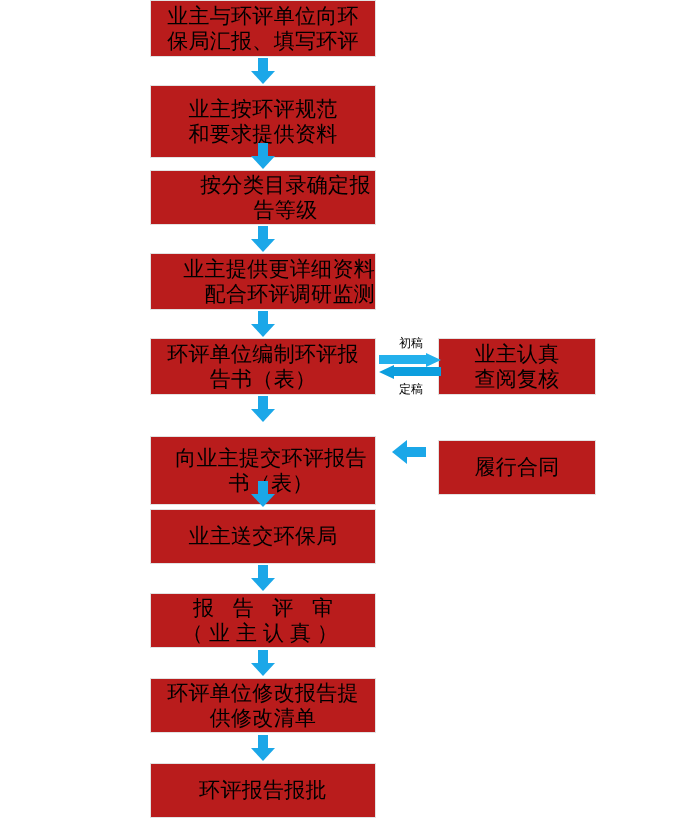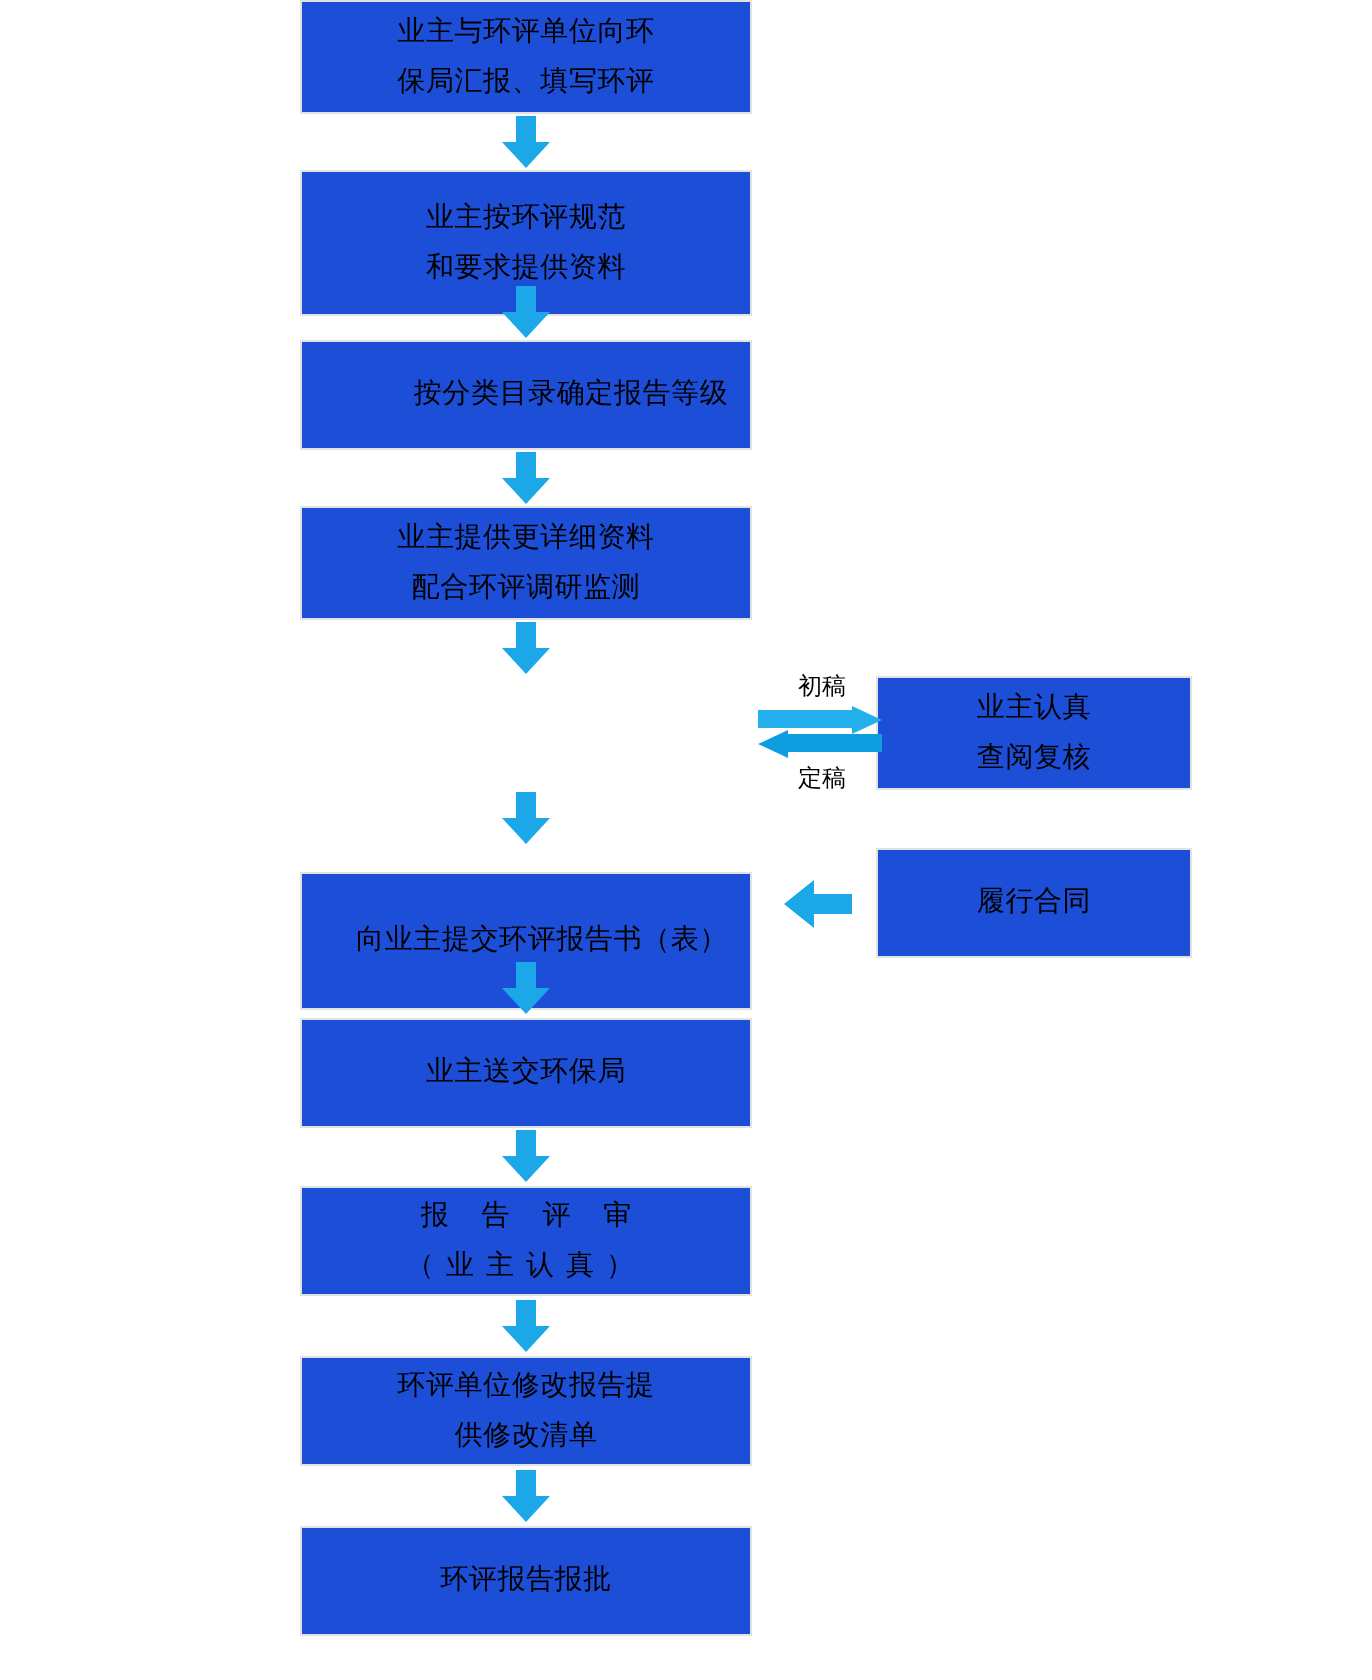"业主与环评单位向环" .node { background: #1d4ed8 -> #b91c1c; font-size: 14px -> 21px }
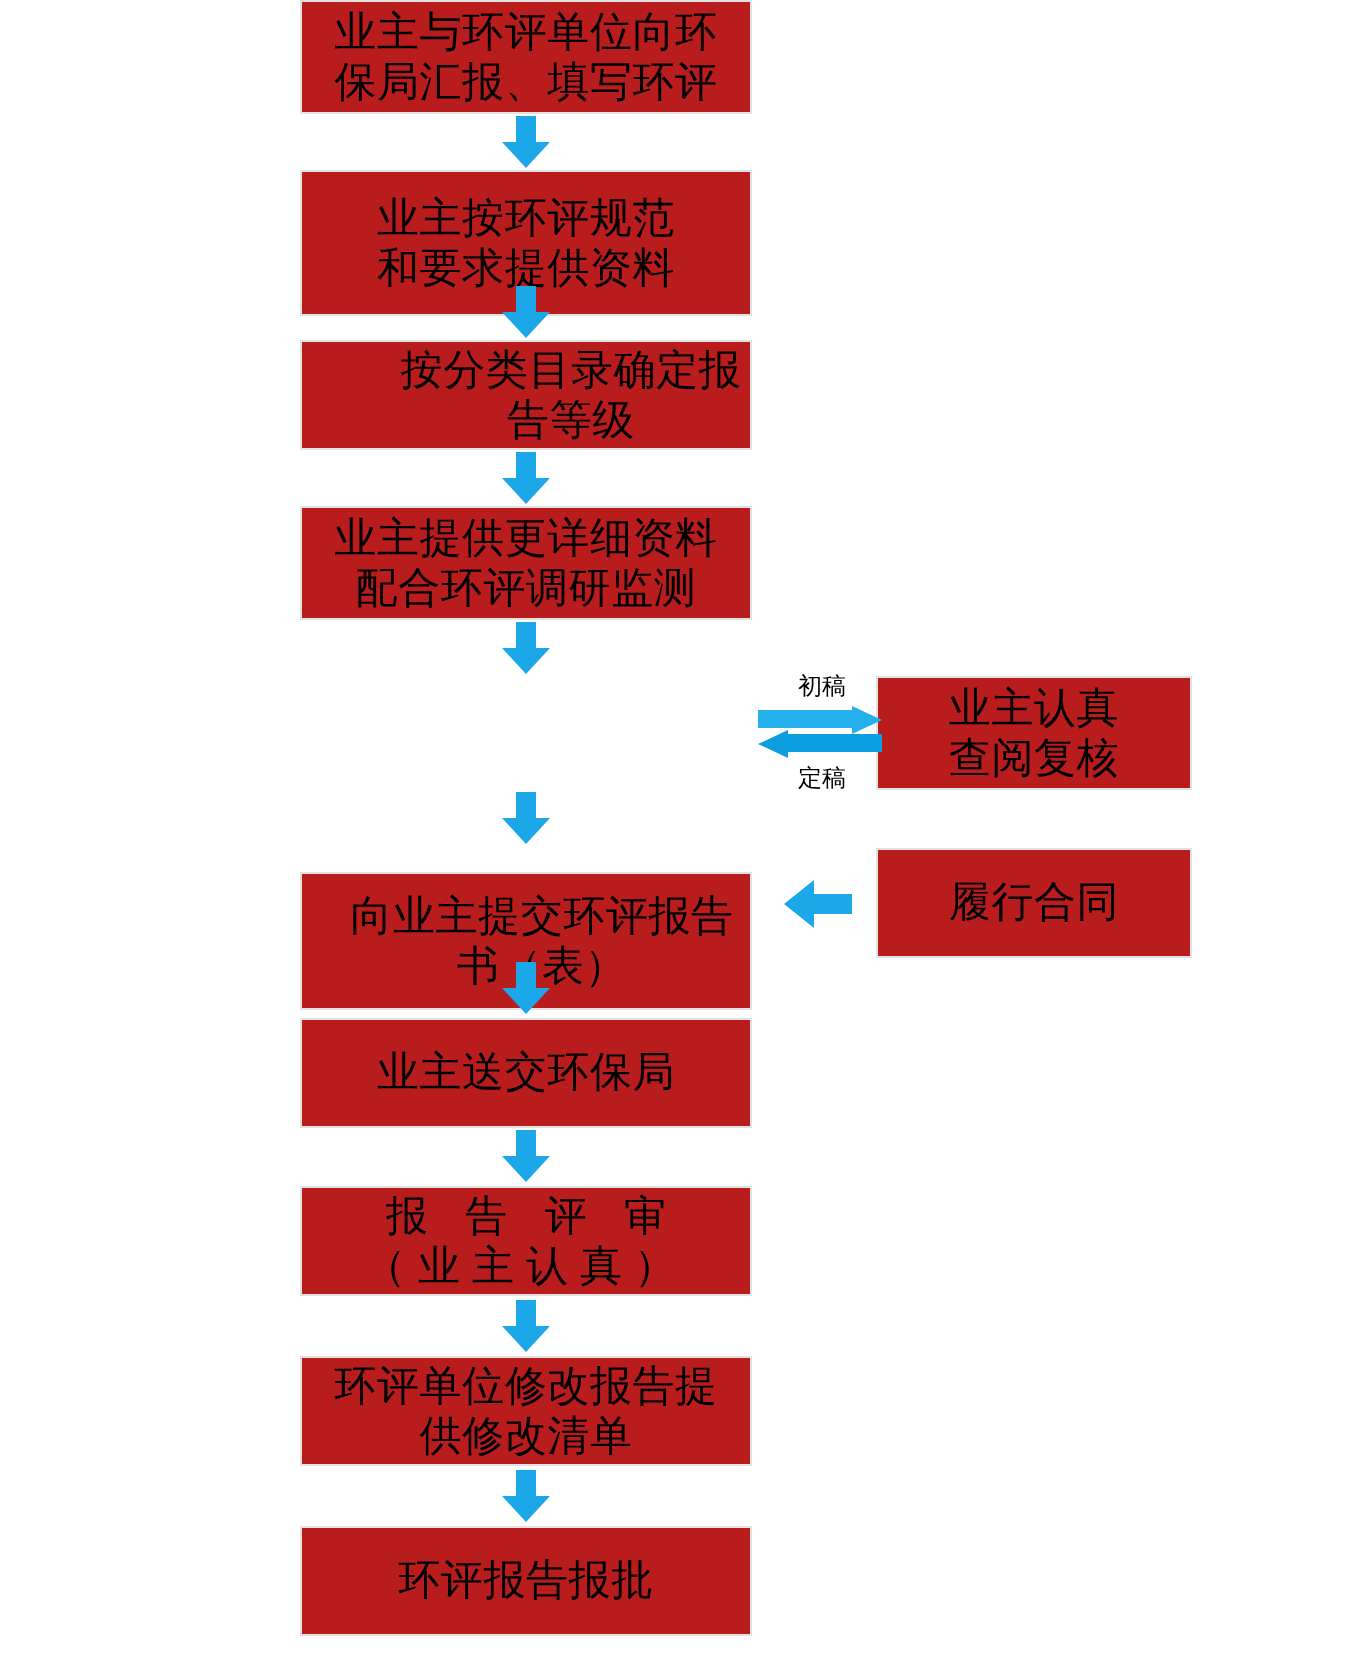"业主提供更详细资料" div.node { text-align: none -> right }
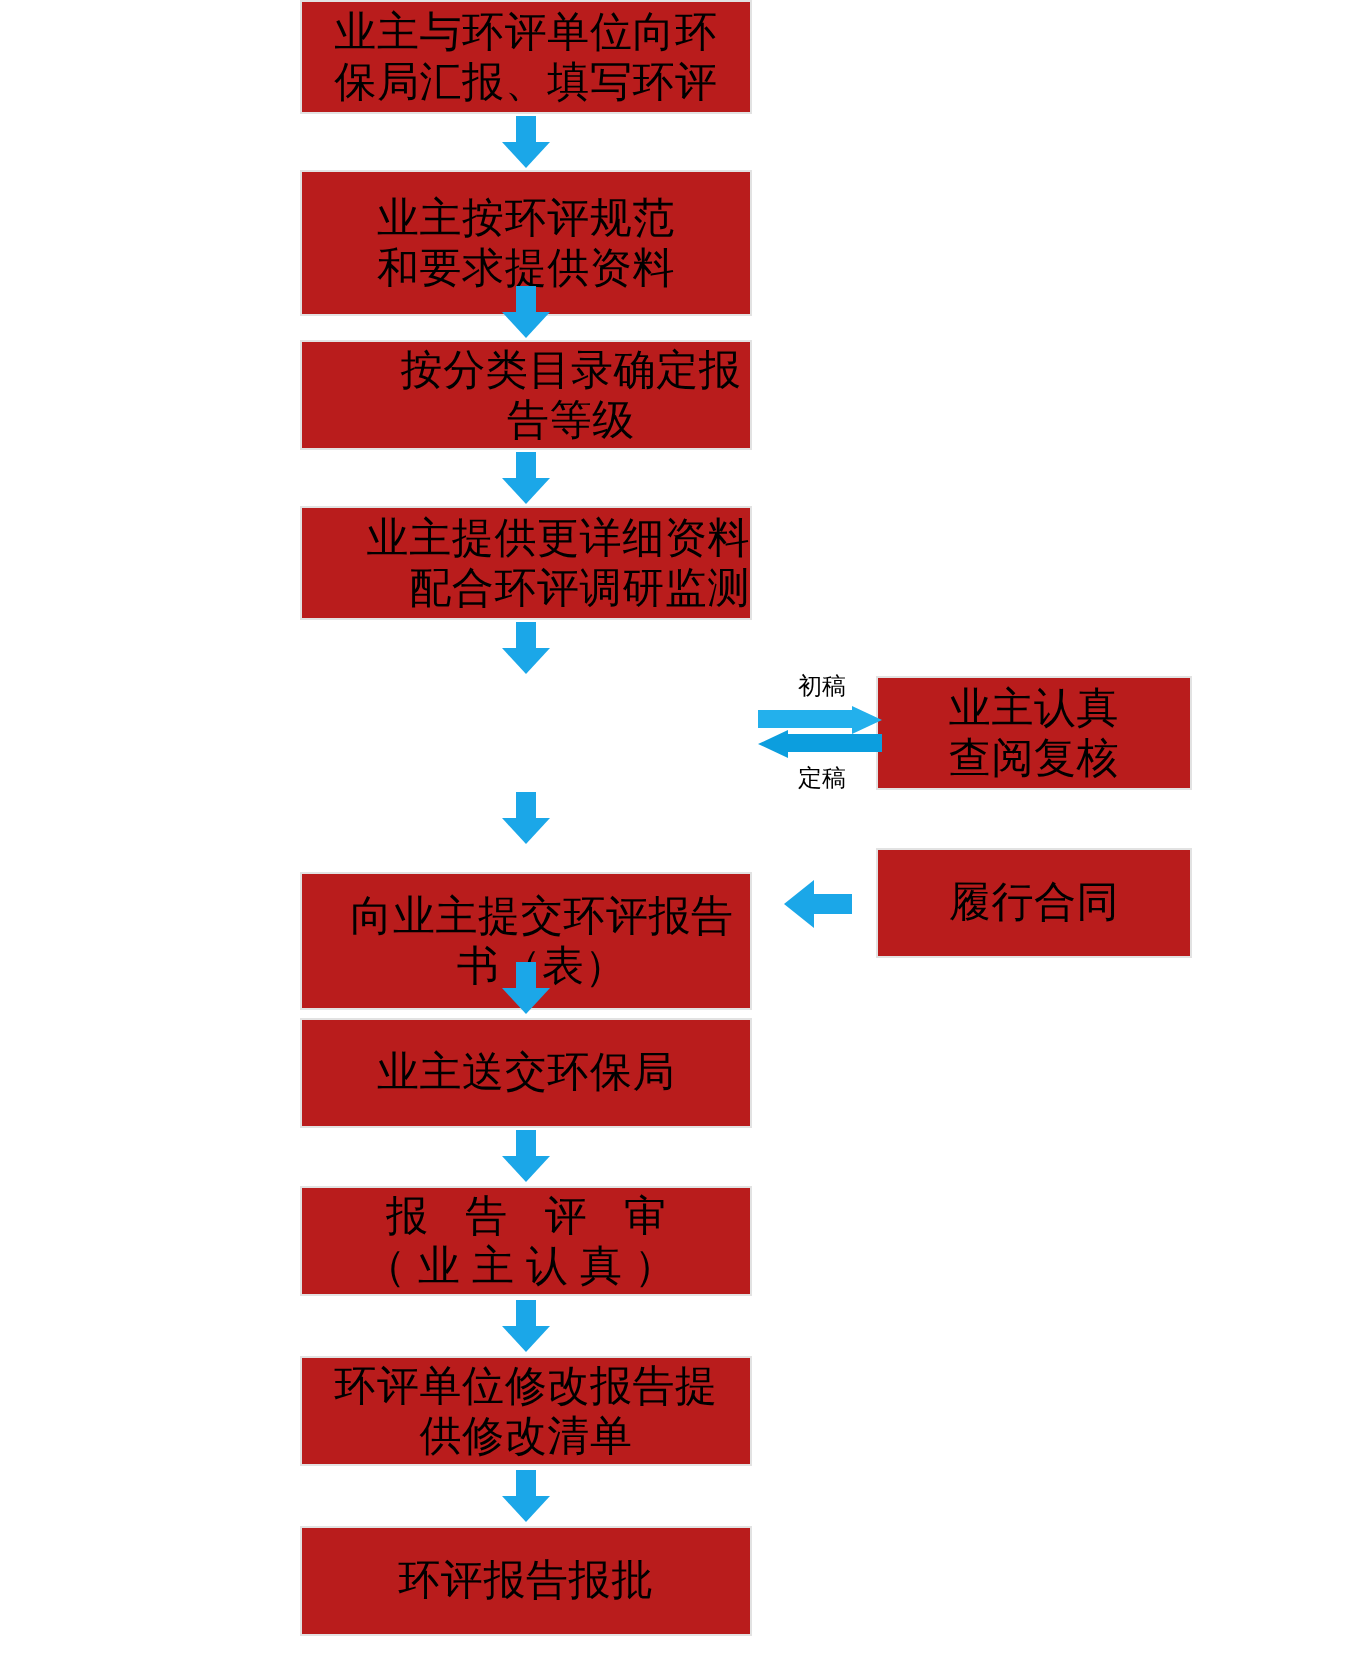"环评单位编制环评报" div.node { html: none -> <div> <span>环评单位编制环评报 告书（表）</span> </div> }
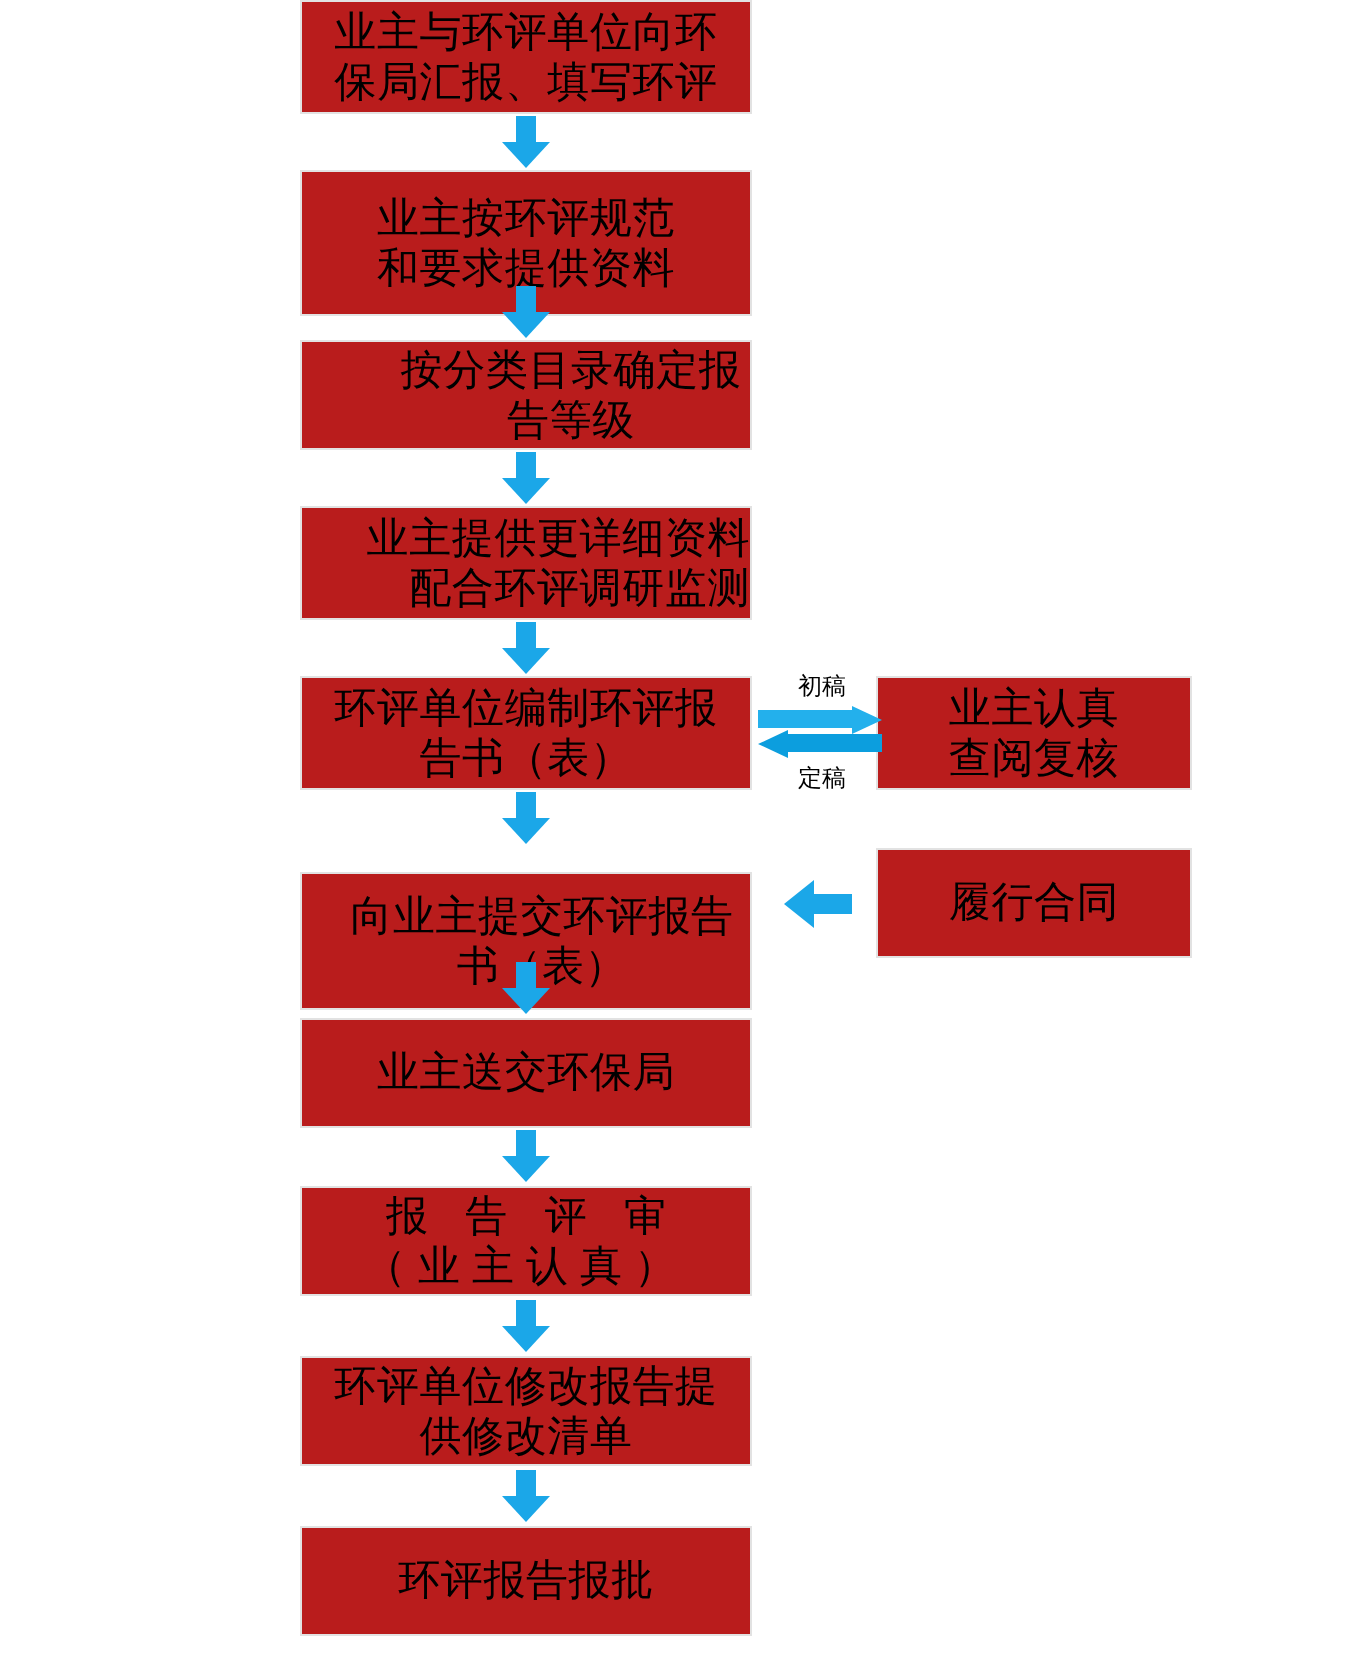"履行合同" div.node { top: 424px -> 440px }
